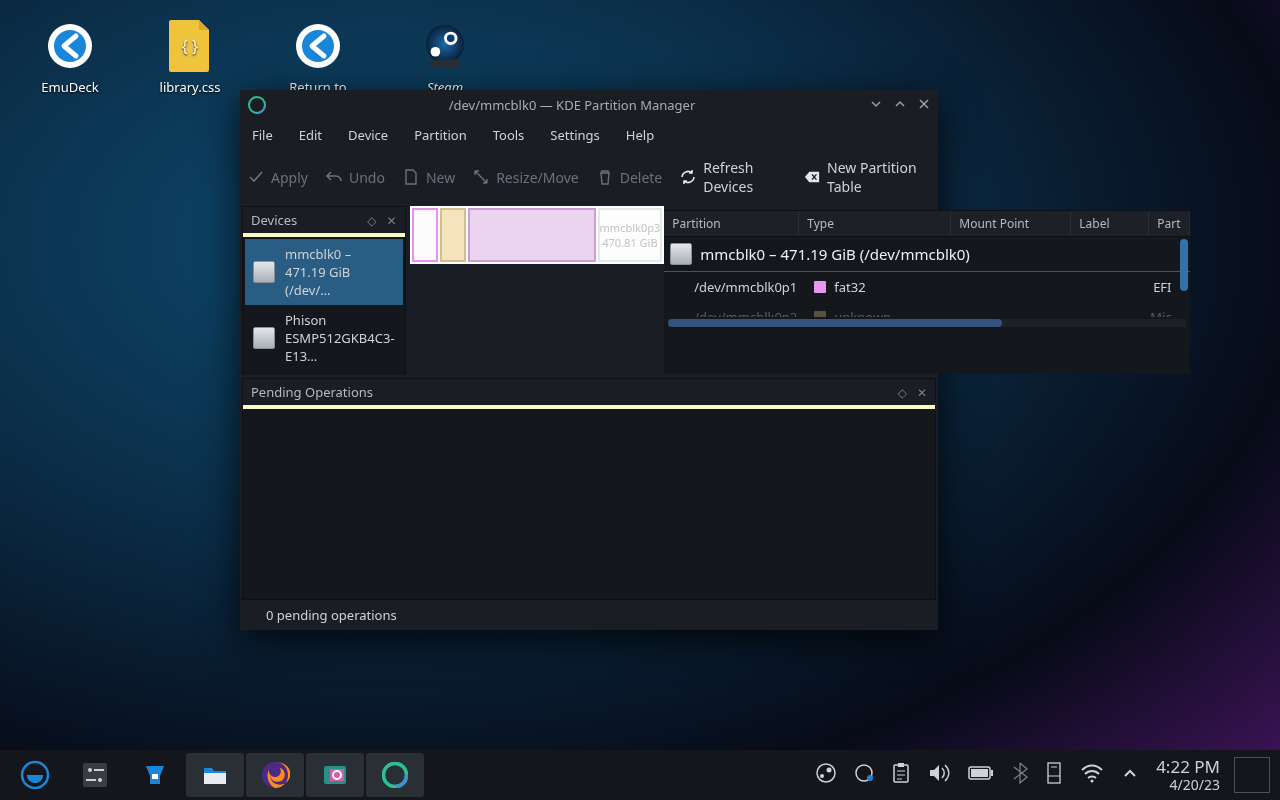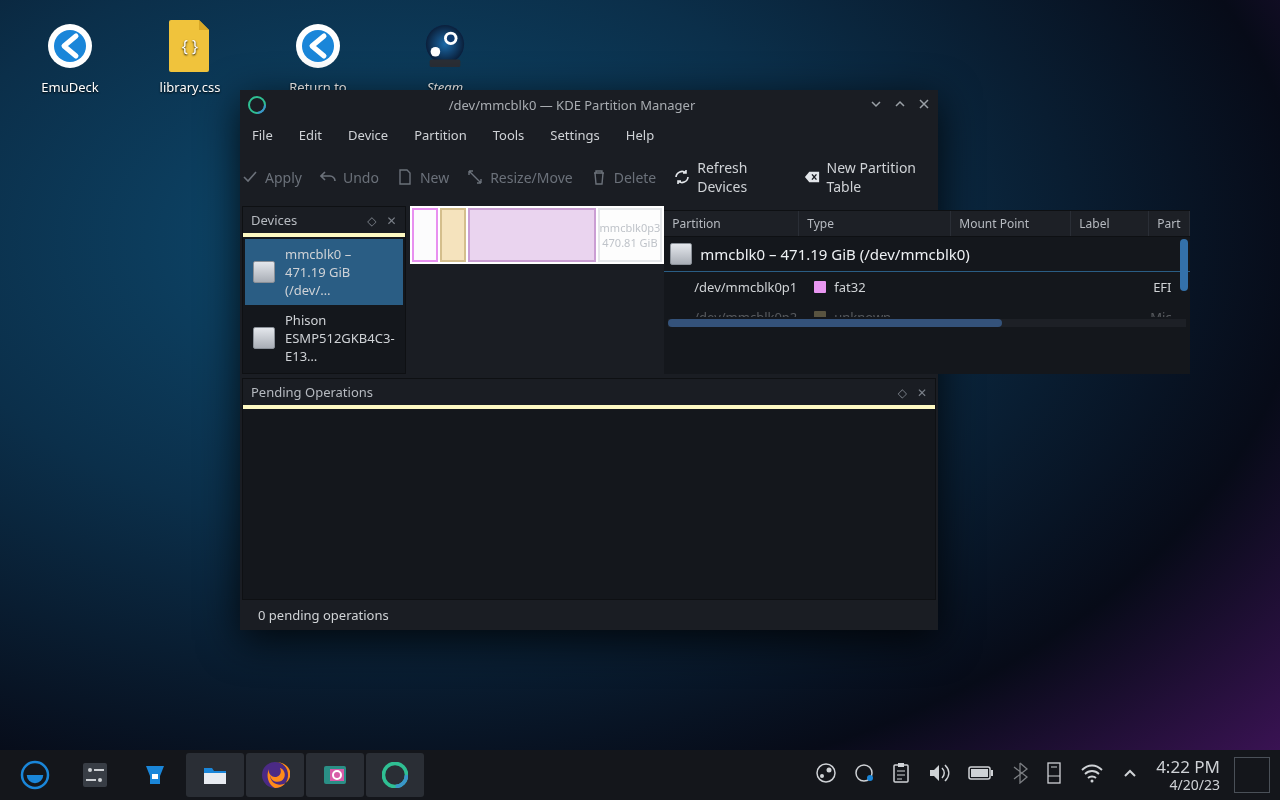"Apply" .toolbar { padding: 8px 2px 10px -> 8px 8px 10px }
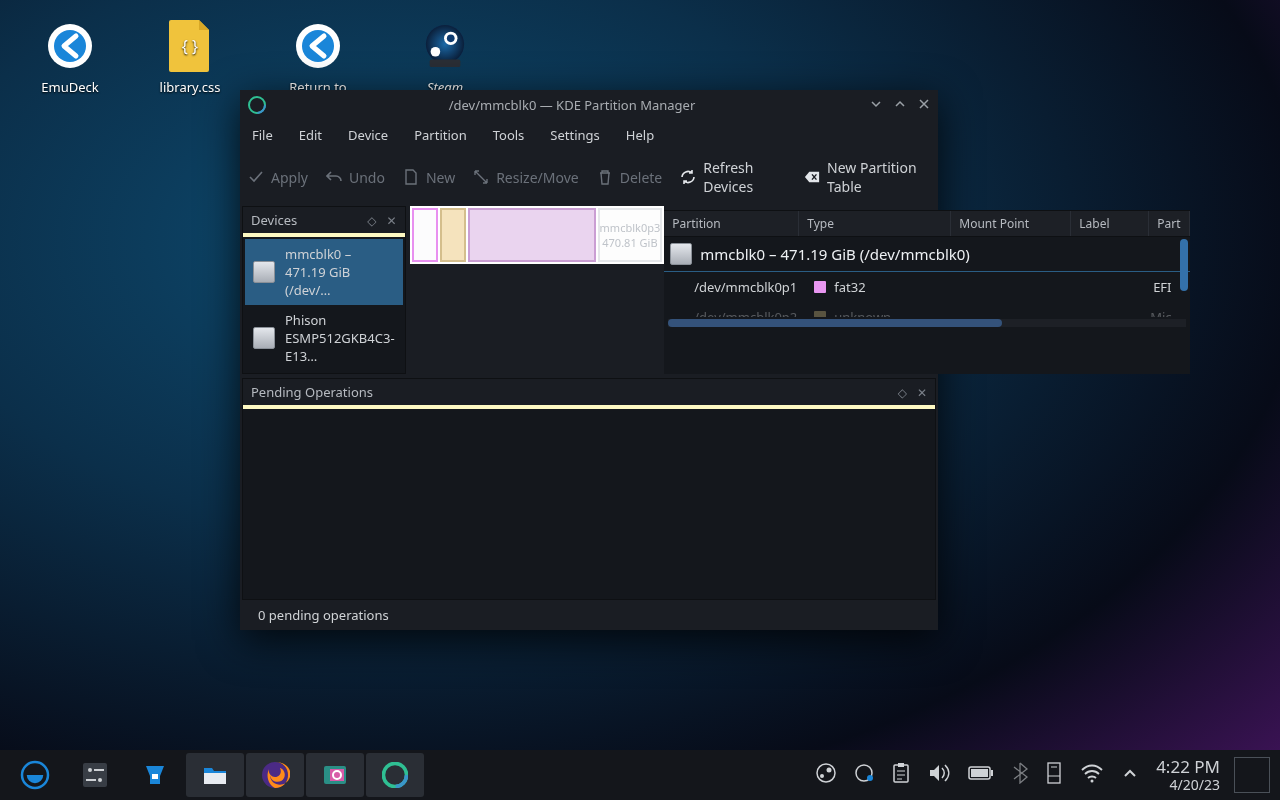"0 pending operations" .statusbar { padding: 6px 18px -> 6px 26px }
